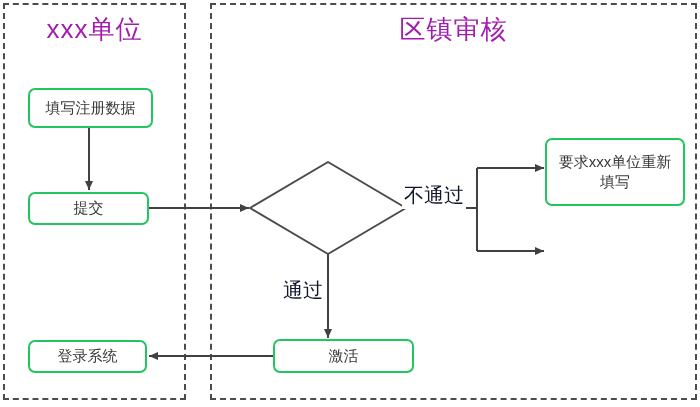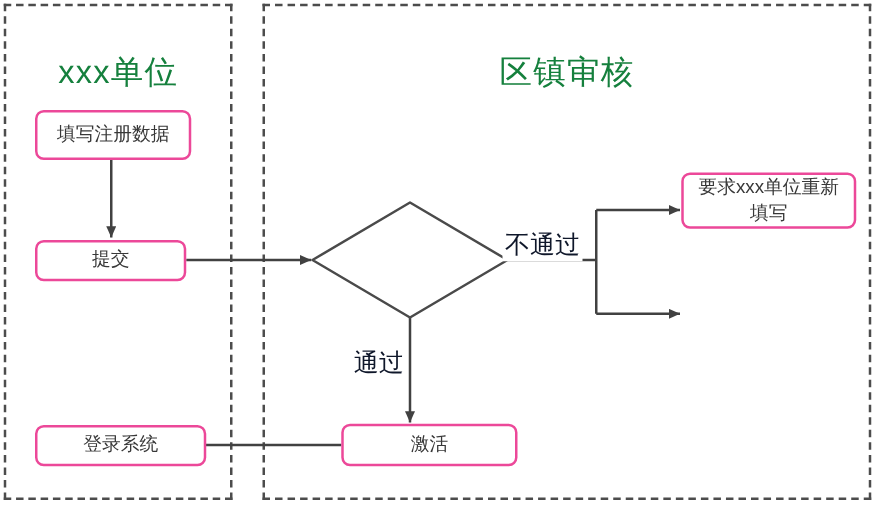"xxx单位" .lane-title { color: #15803d -> #a21caf; margin-top: 28px -> none }
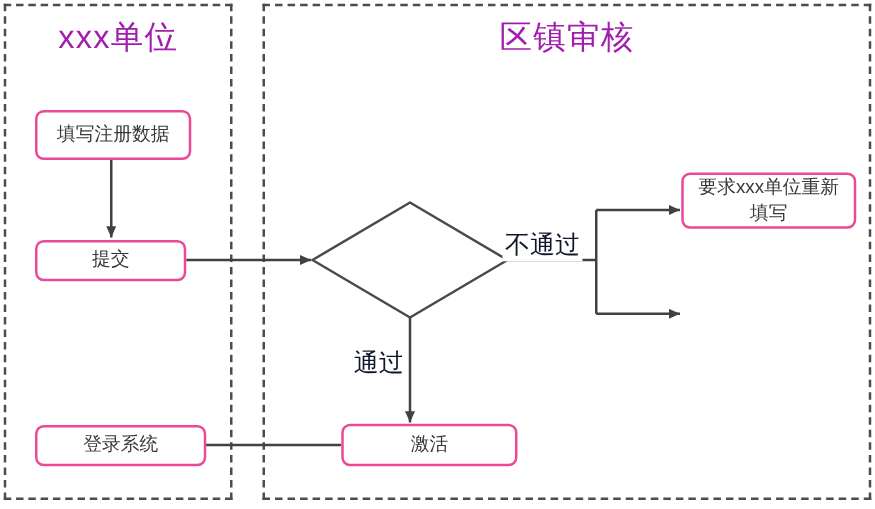"填写注册数据" .node { border: 2px solid #ec4899 -> 2px solid #22c55e }
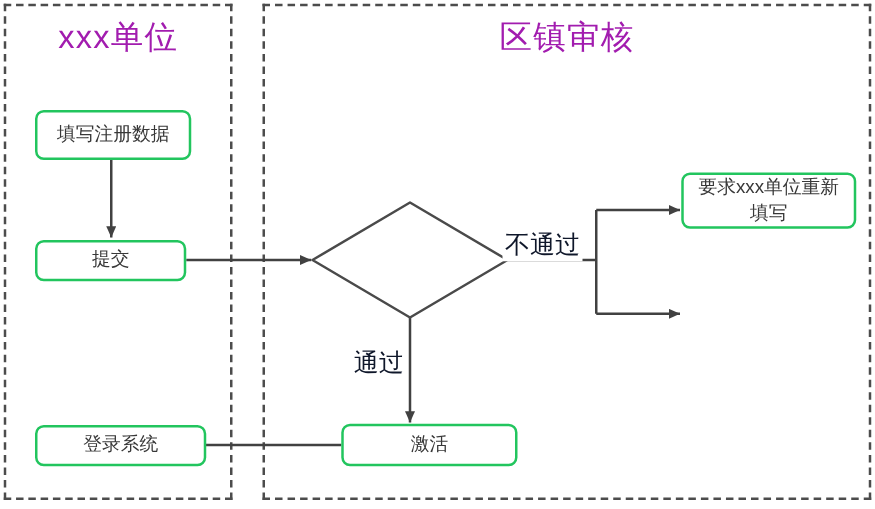"要求xxx单位重新填写" .node-refill { height: 45px -> 68px }
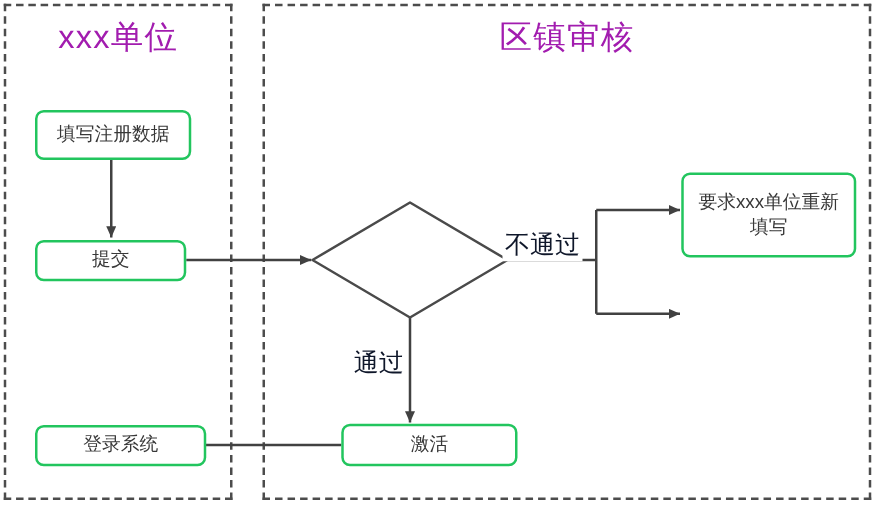"登录系统" .node-login { width: 137px -> 119px }
